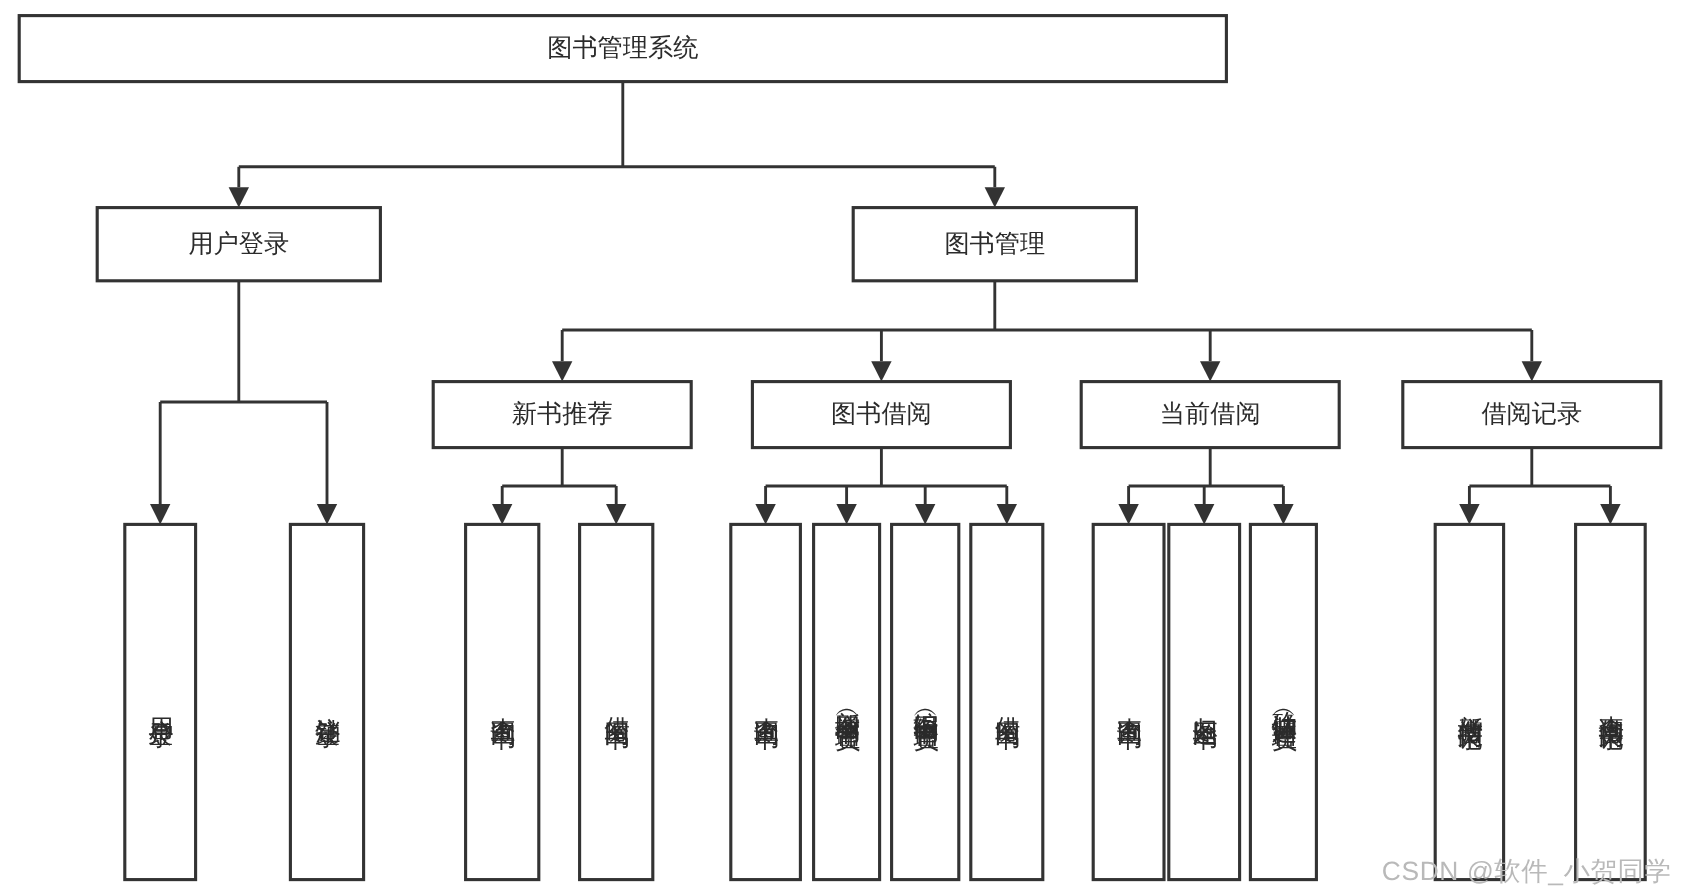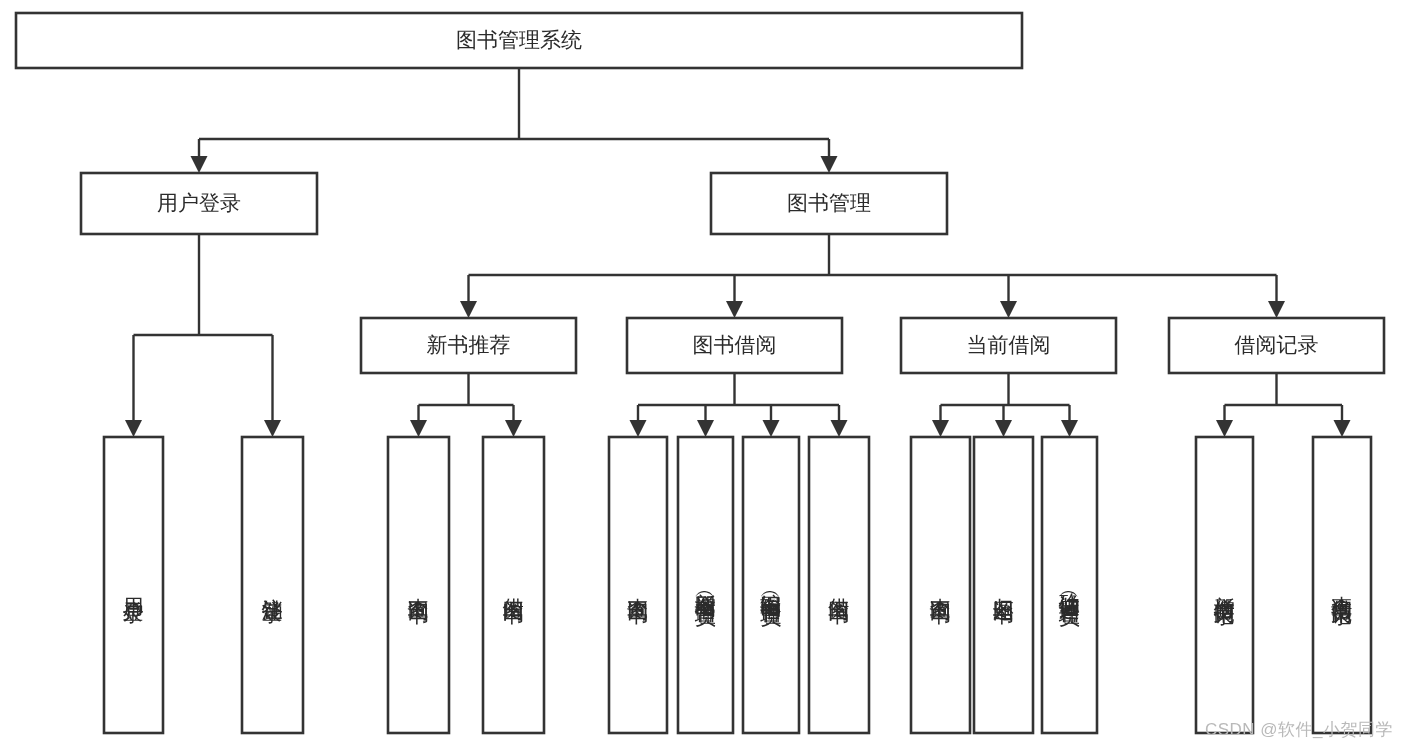"CSDN @软件_小贺同学" .watermark { font-size: 17px -> 22px }
